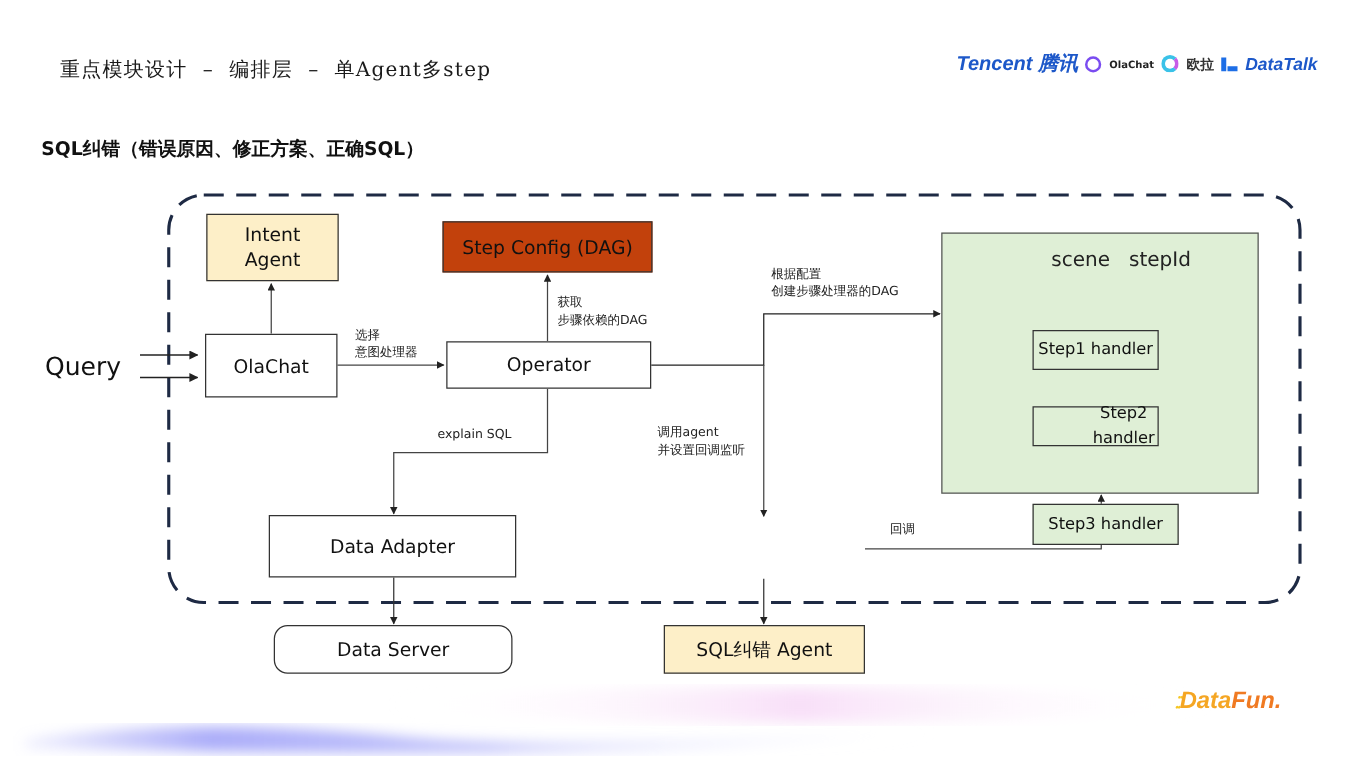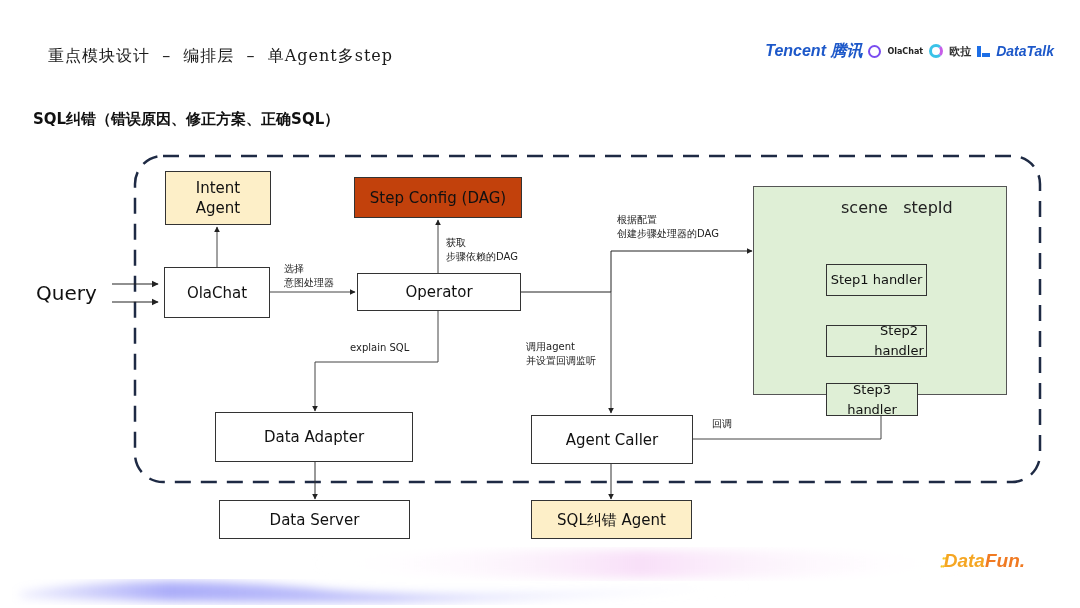"Step3 handler" div.box { top: 343px -> 363px; width: 92px -> 117px }
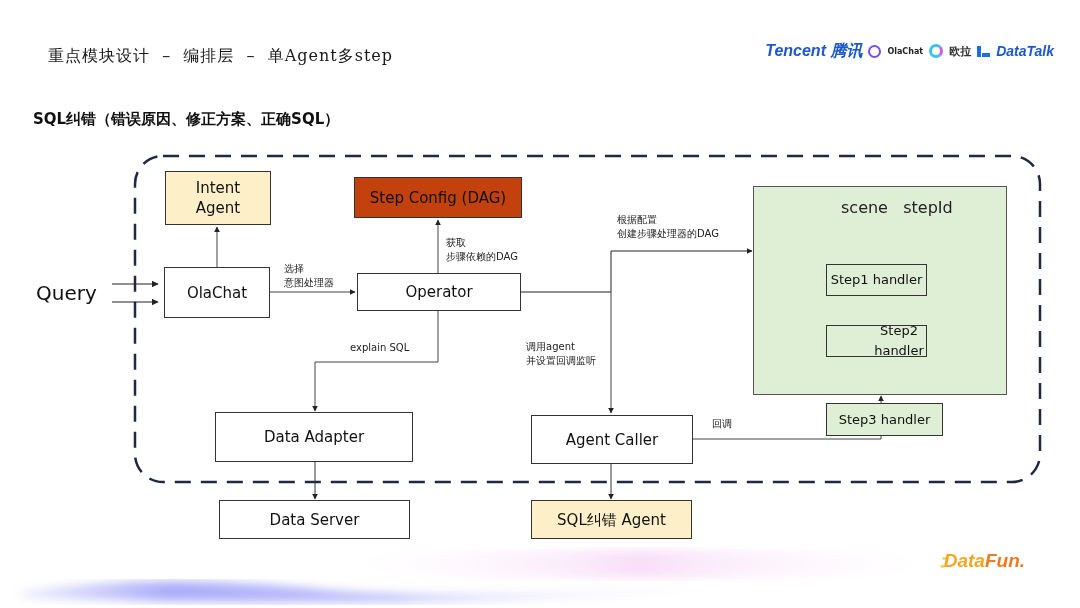"Agent Caller" div.box { html: <div>Agent Caller</div> -> none }
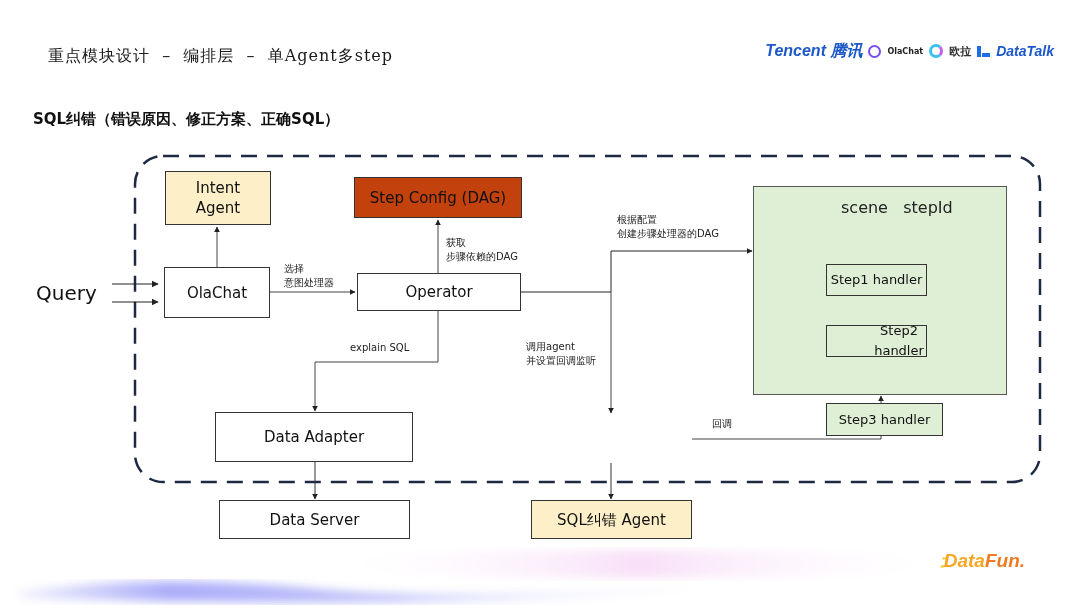"Data Server" div.box { border-radius: none -> 11px }
